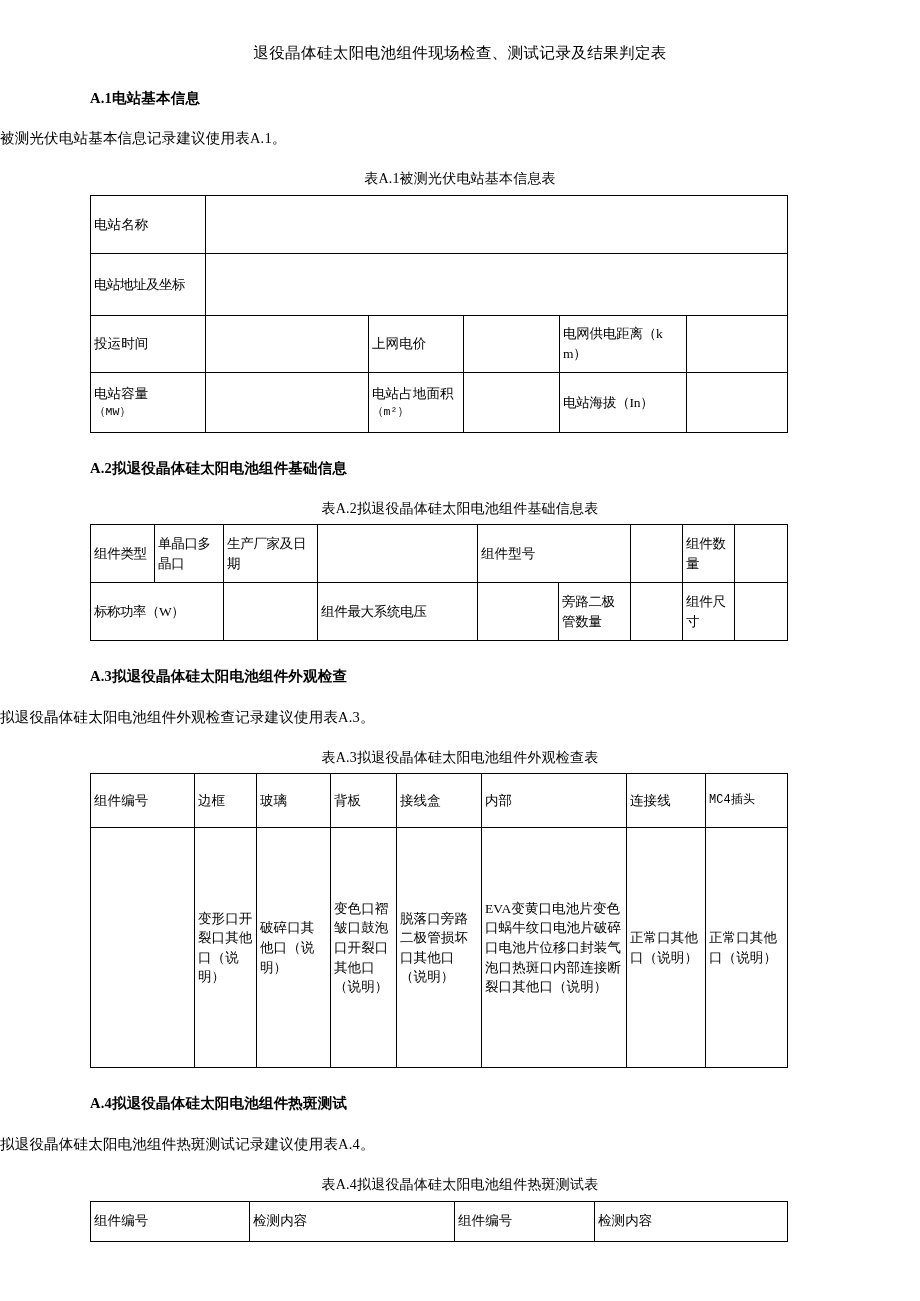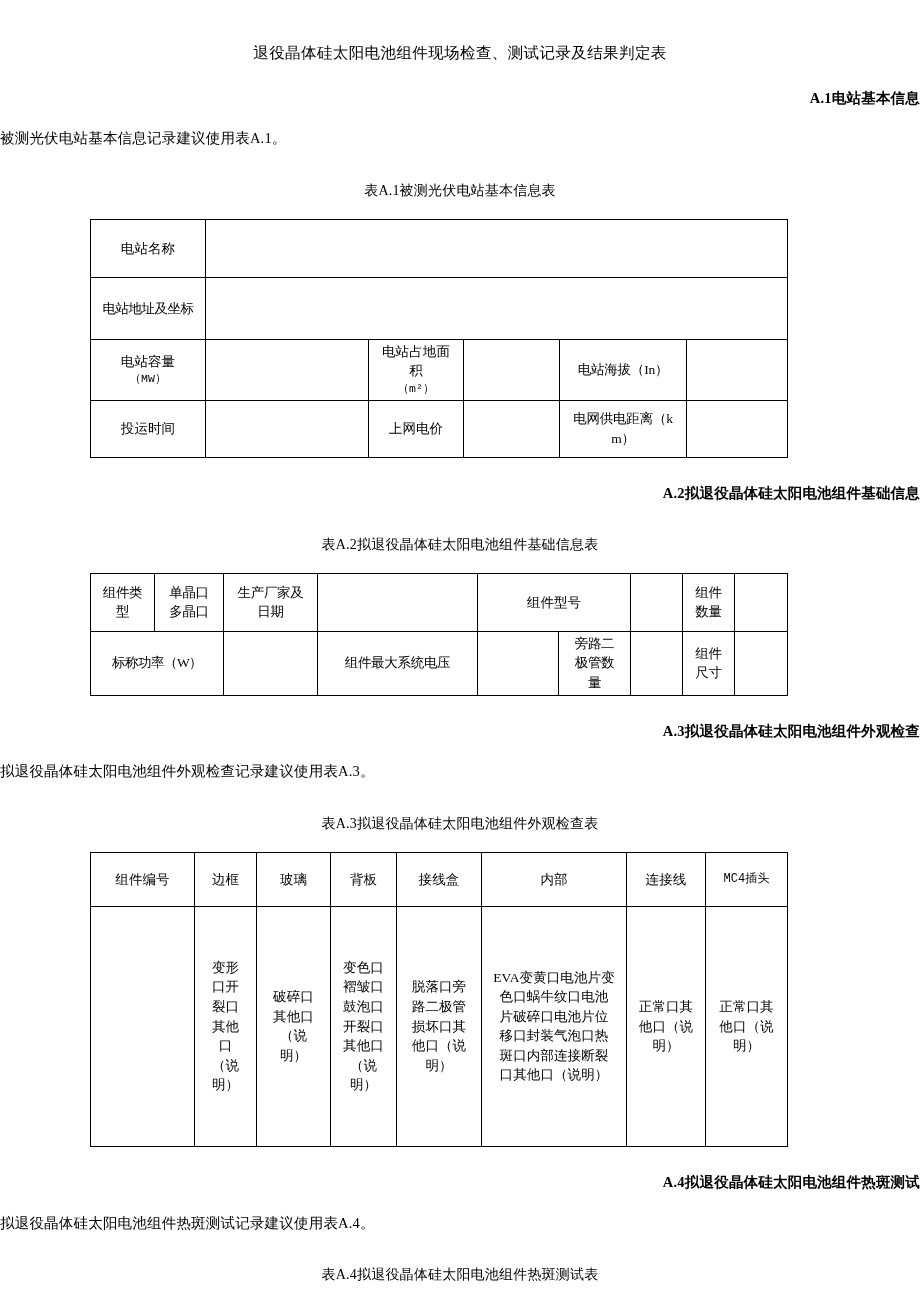"A.1电站基本信息" .section-heading { text-align: right -> none }
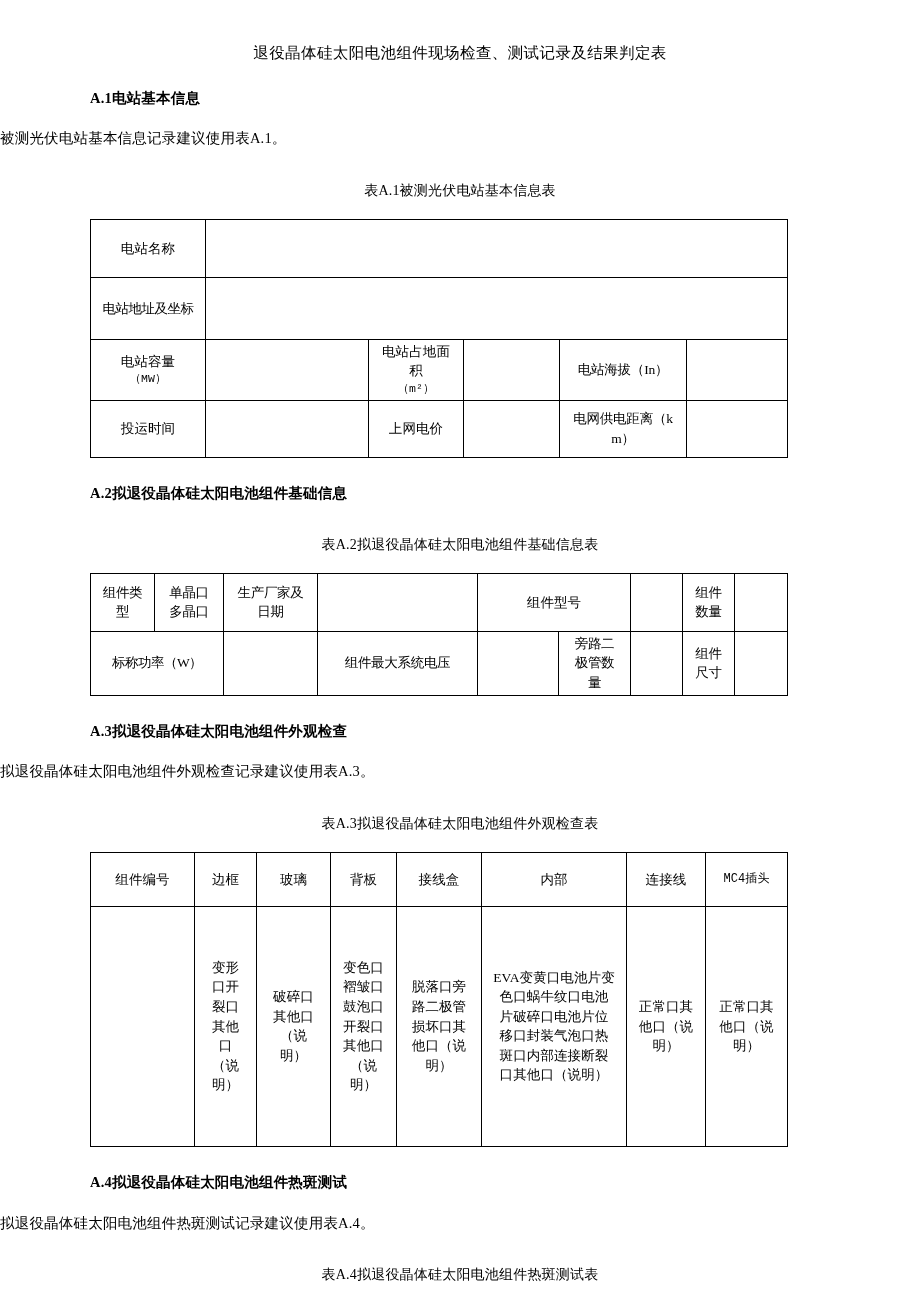"表A.1被测光伏电站基本信息表" .table-caption { margin: 12px -> 0 }
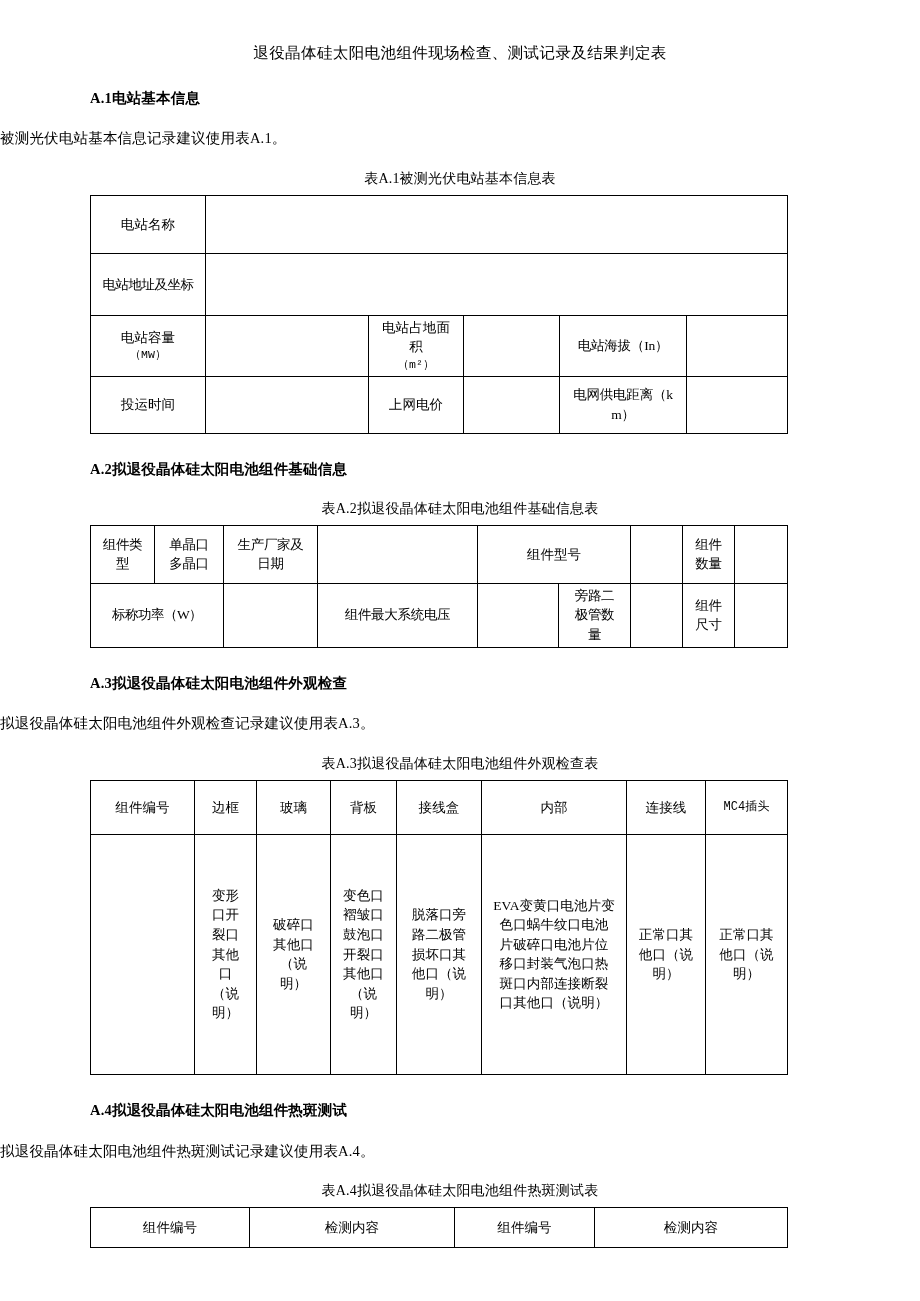"电站名称" table.doc-table td { padding: 2px 11px -> 2px 3px; text-align: center -> left }
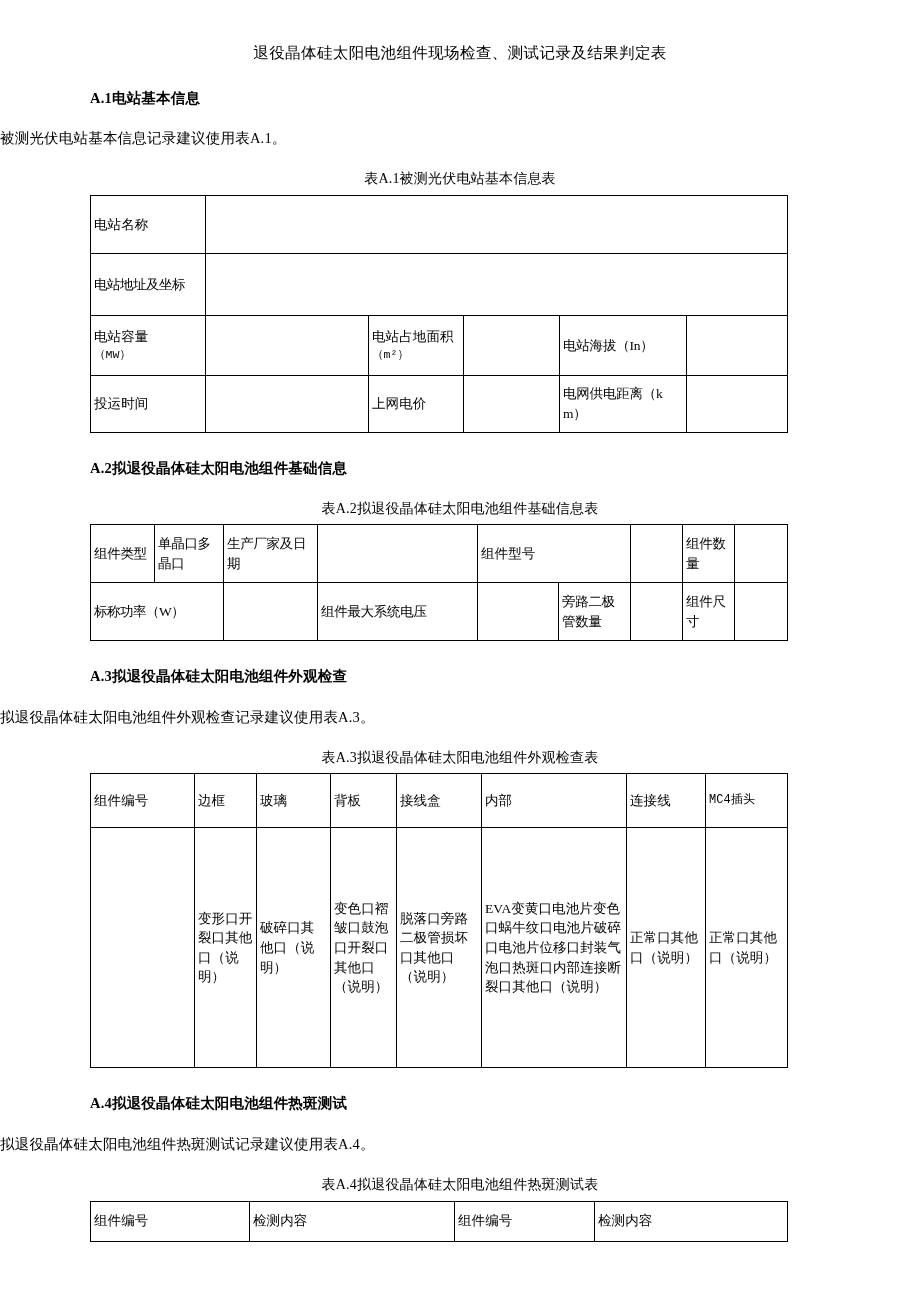"电站容量" tr { order: before "投运时间" -> after "投运时间" }
